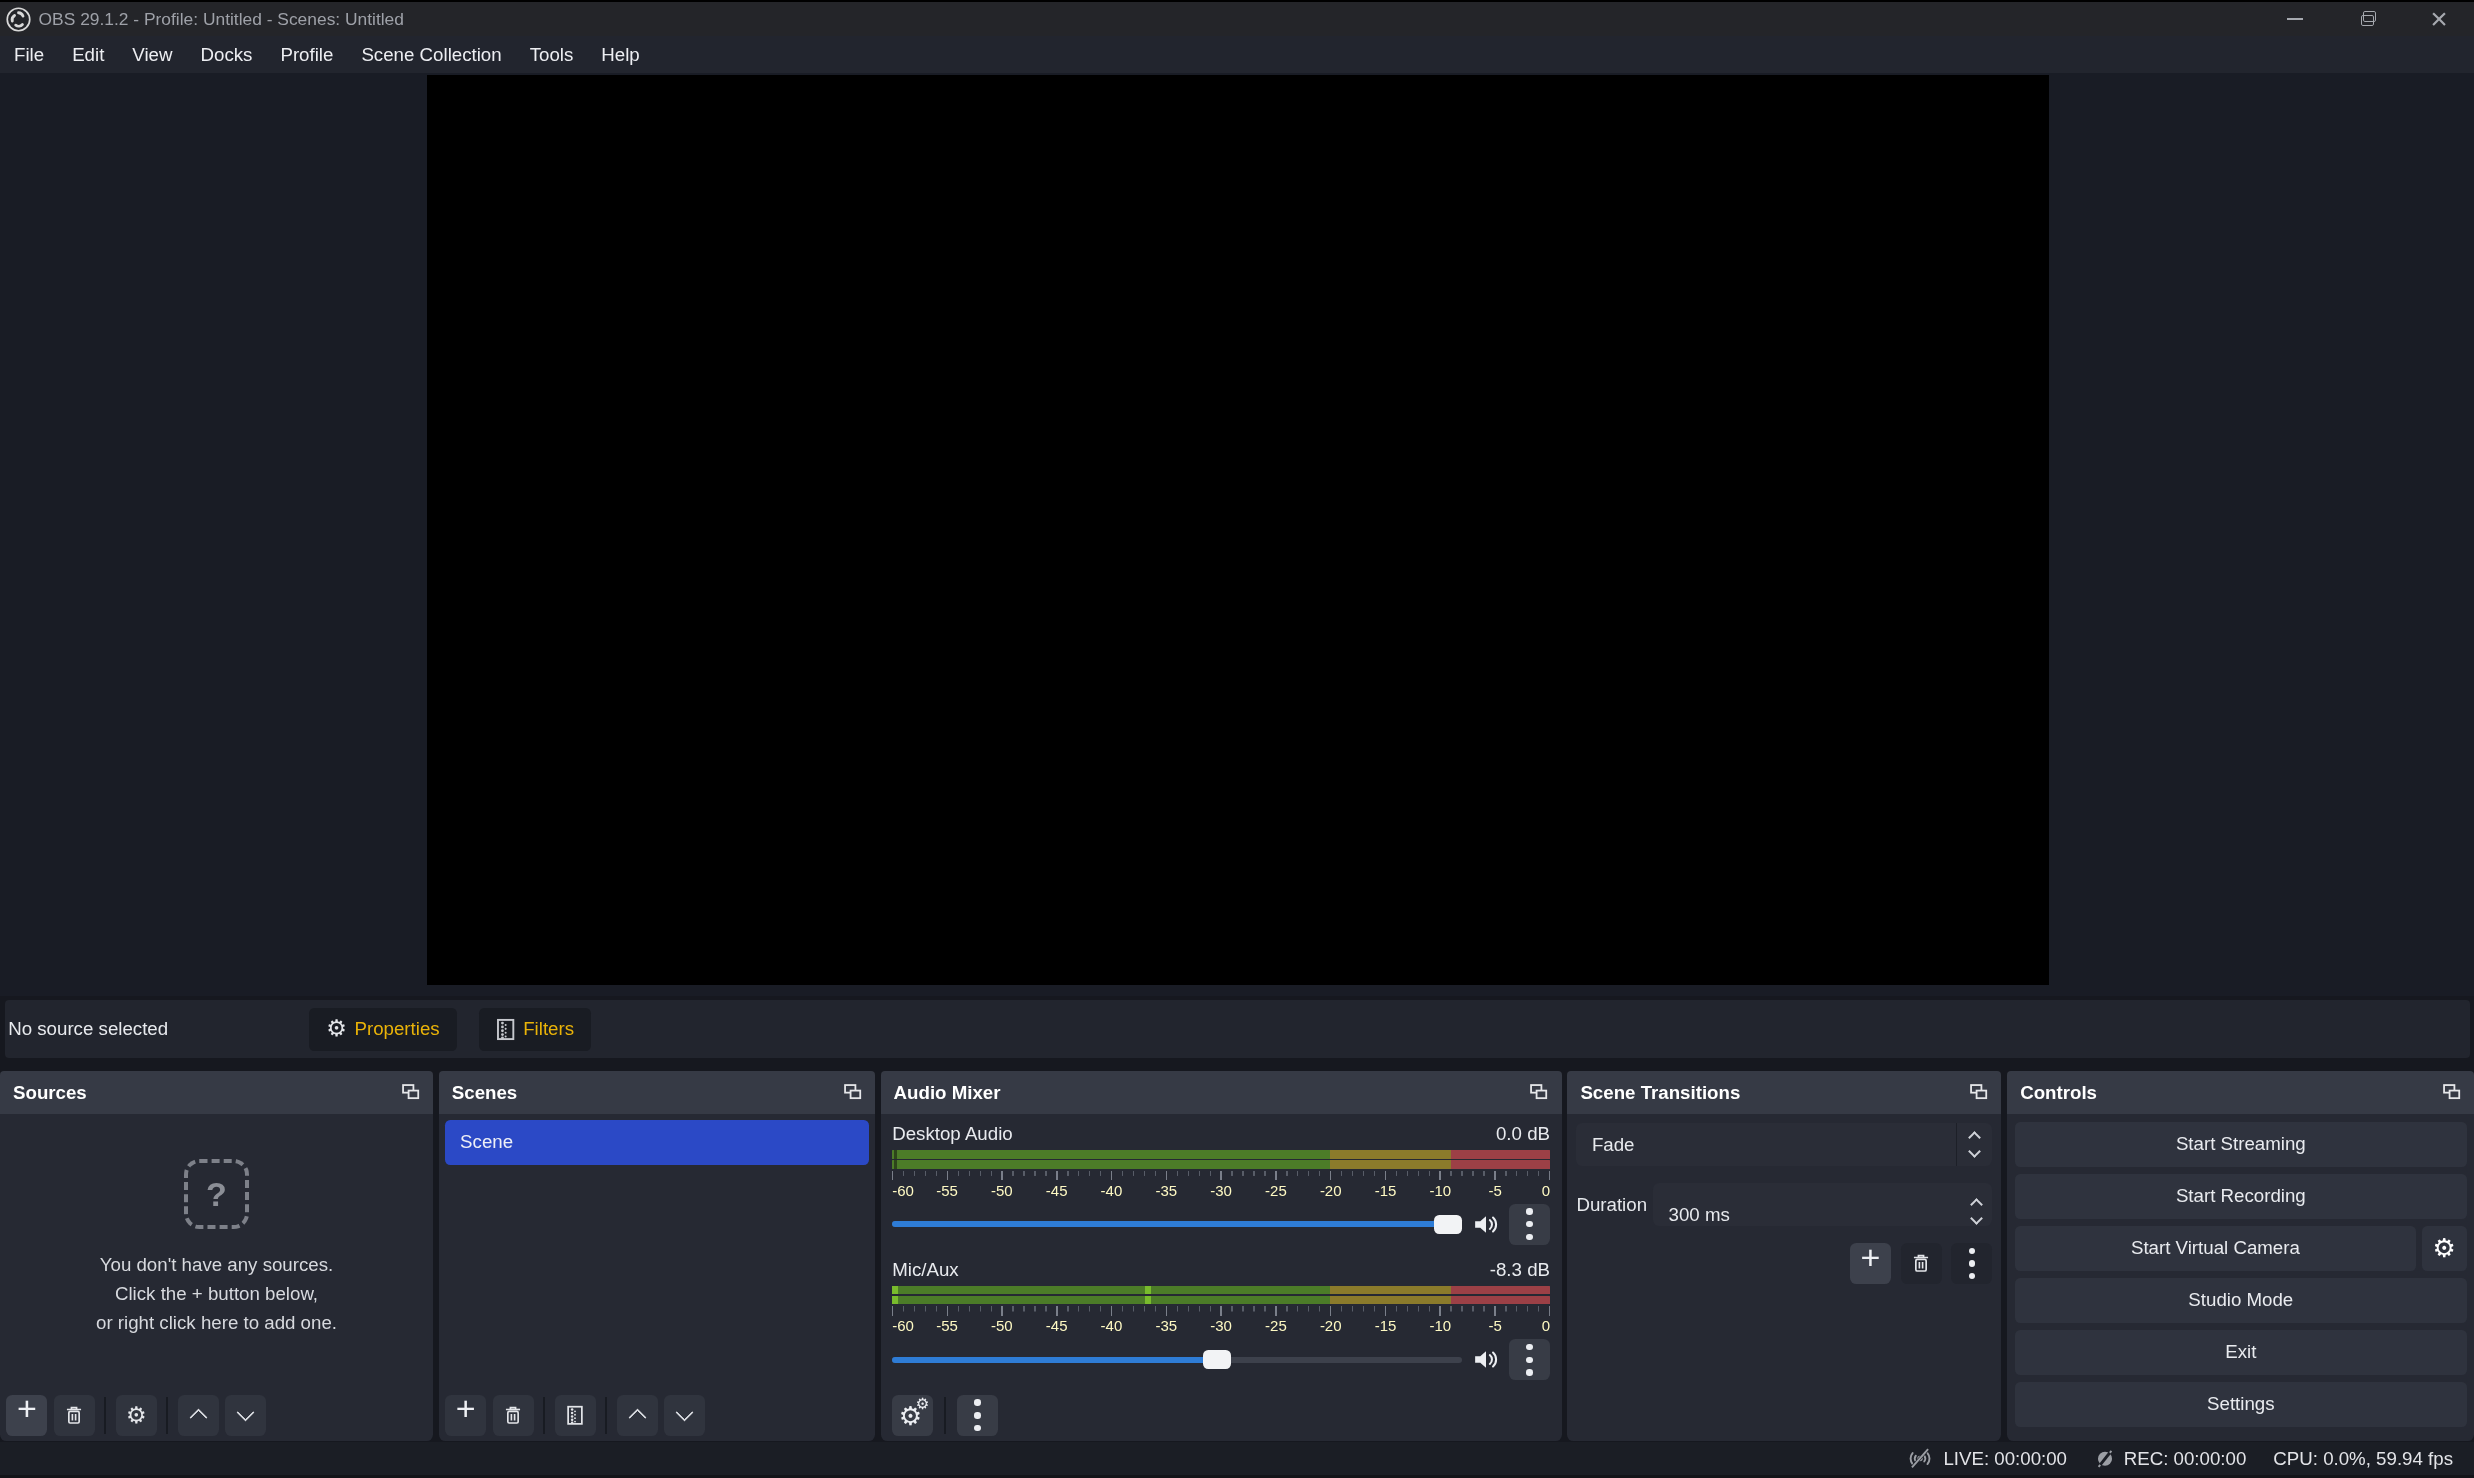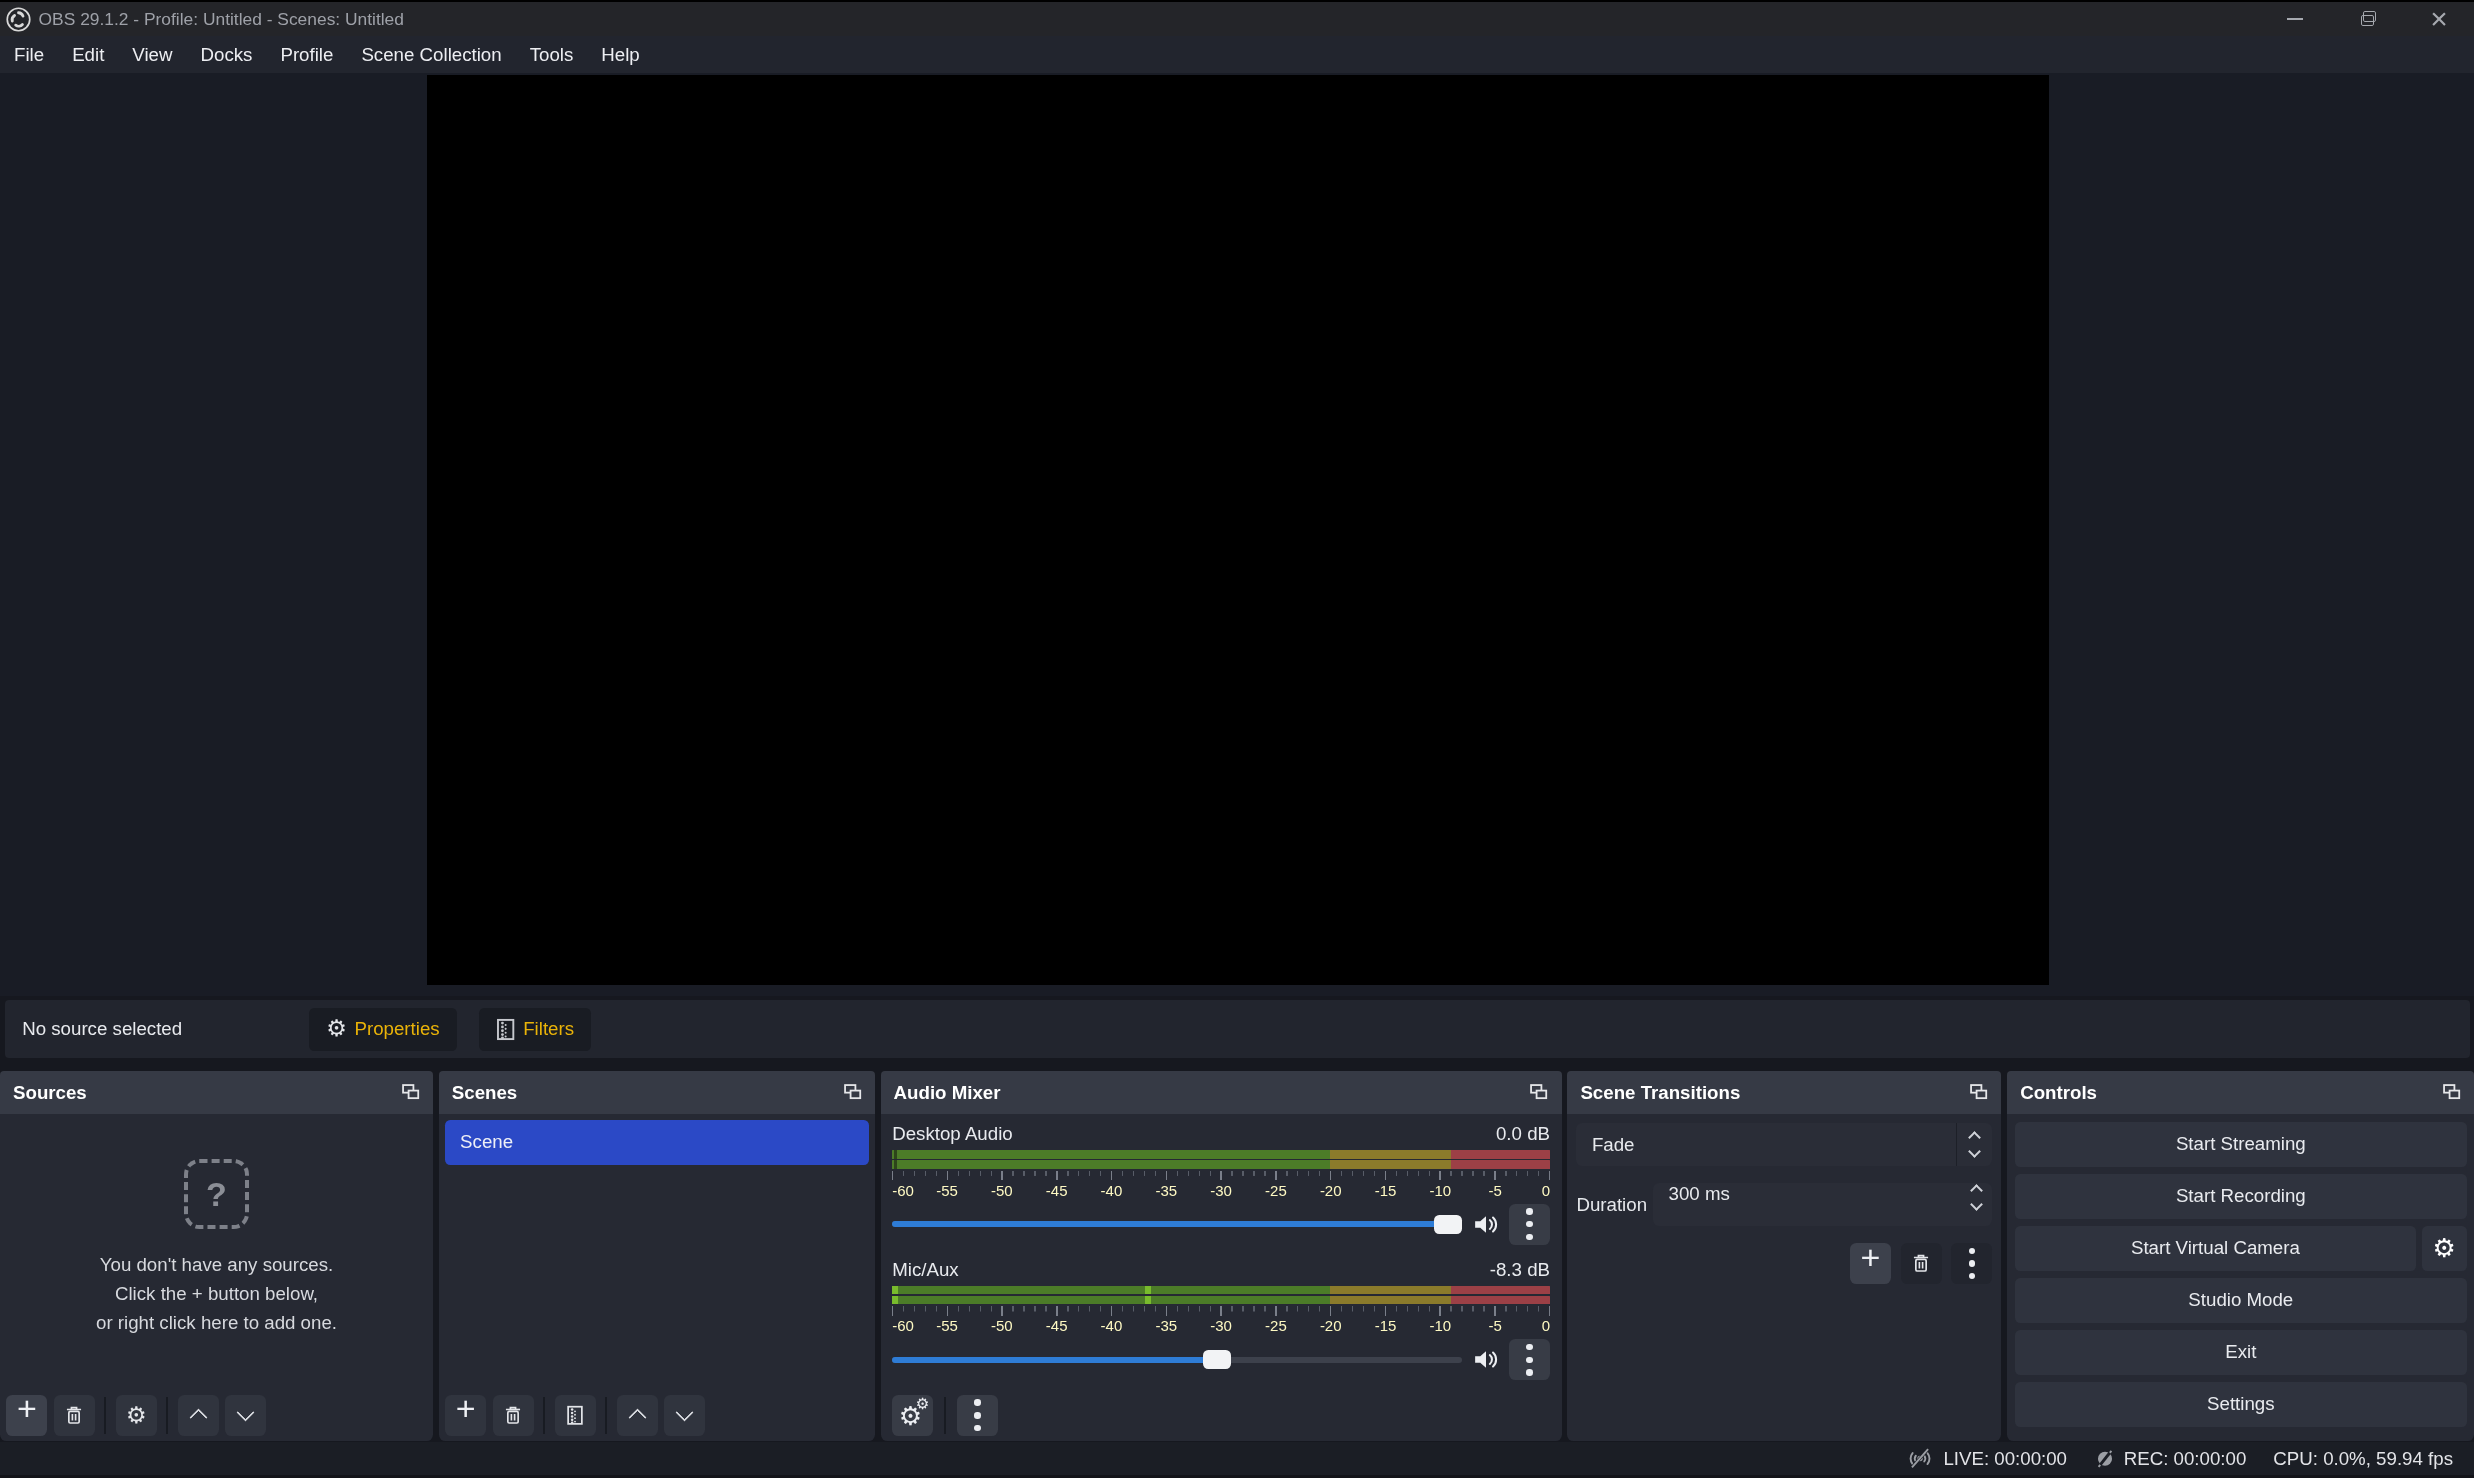"No source selected" .srcrow .statustxt { margin-left: 17px -> 3px }
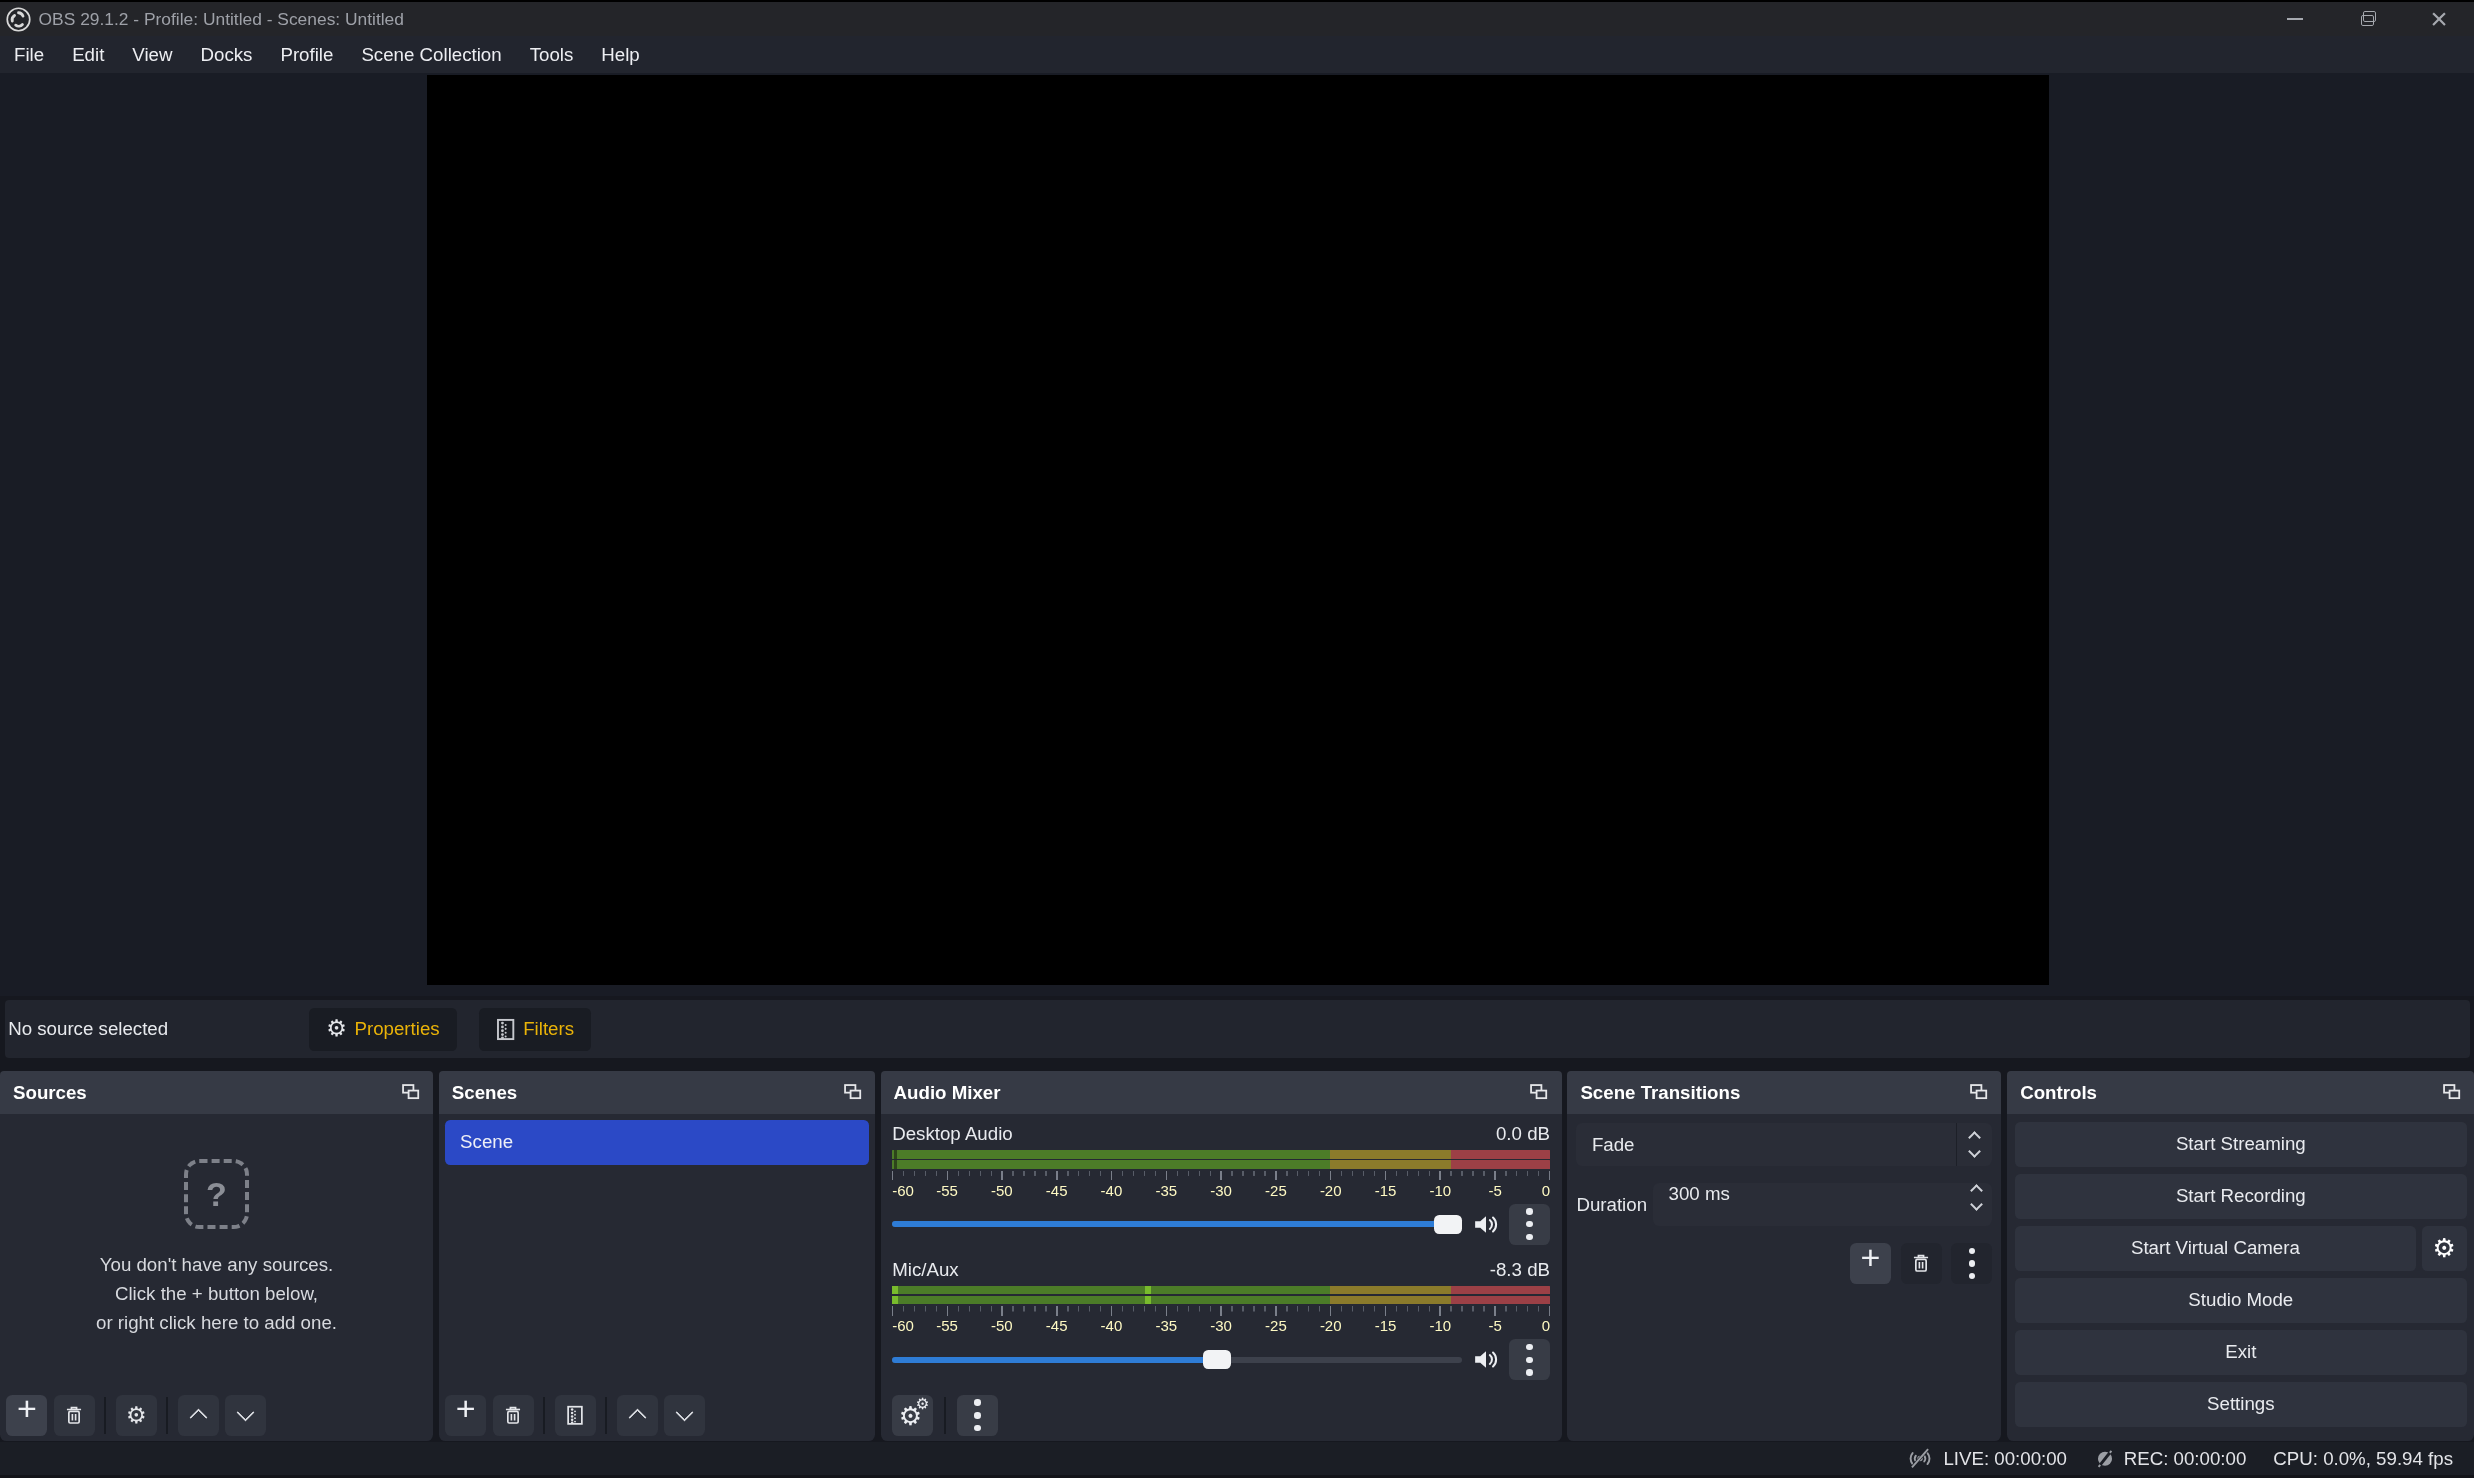"300 ms" .spin { align-items: flex-start -> flex-end }
